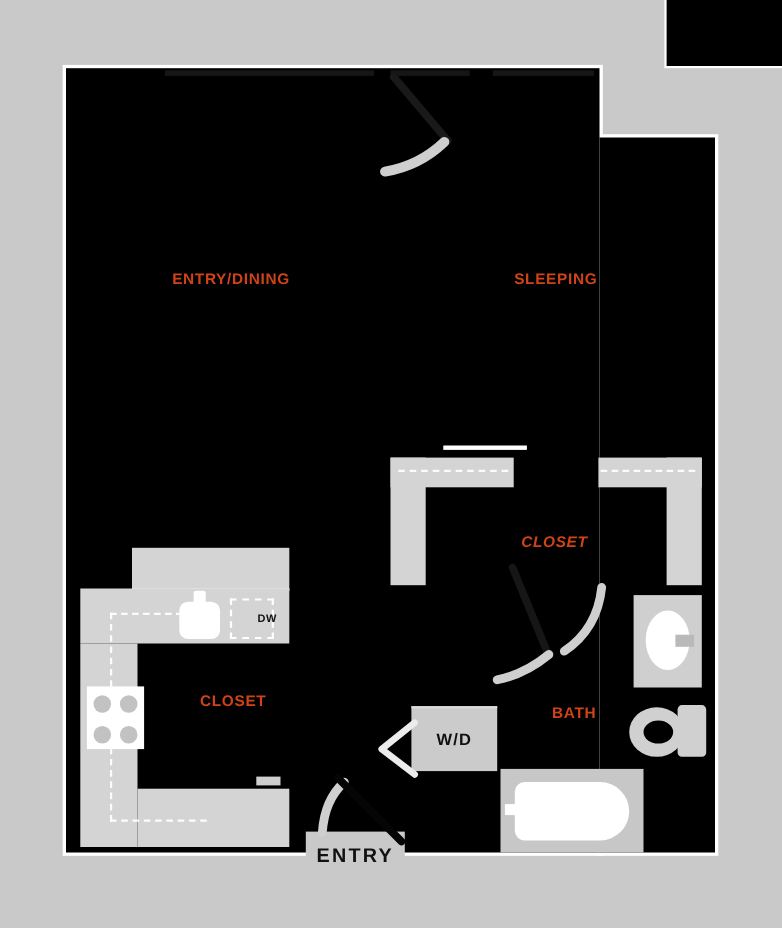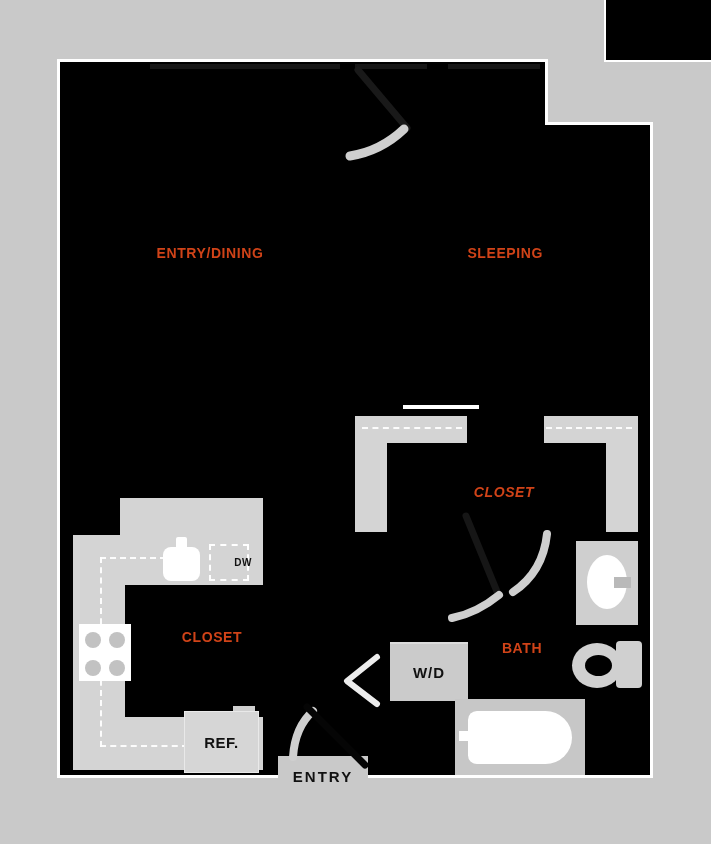"W/D" div.abs { margin-left: 16px -> none }
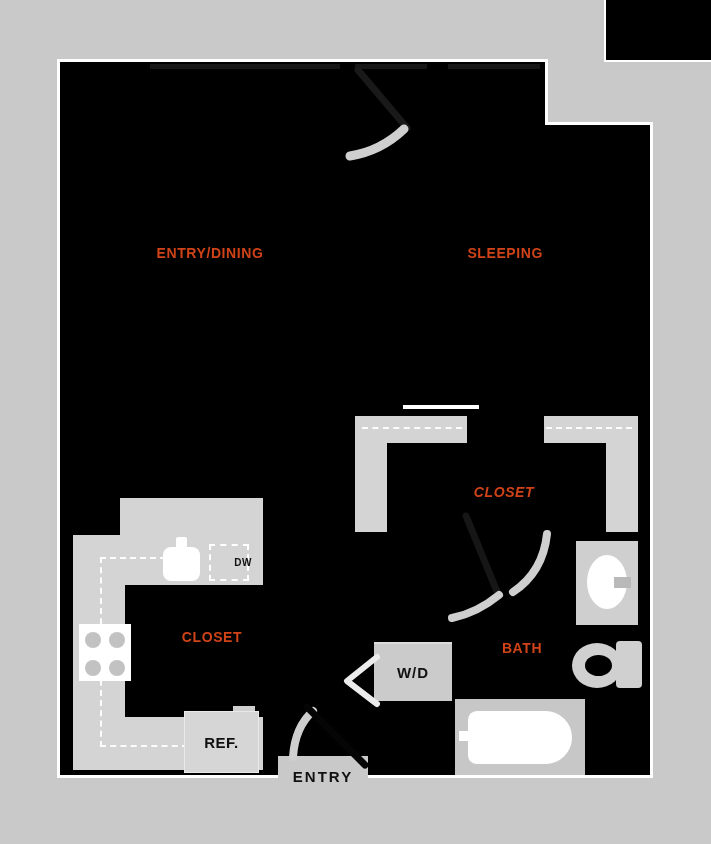"REF." div.abs { html: <div> <span>REF.</span> </div> -> none }
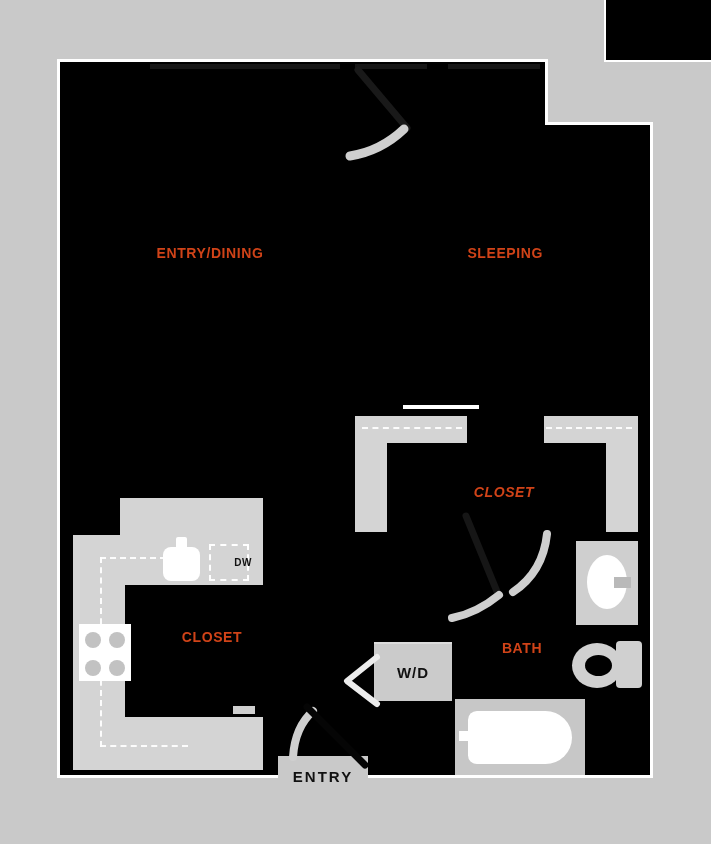"ENTRY" span.fixture-label { font-size: 15px -> 18px }
